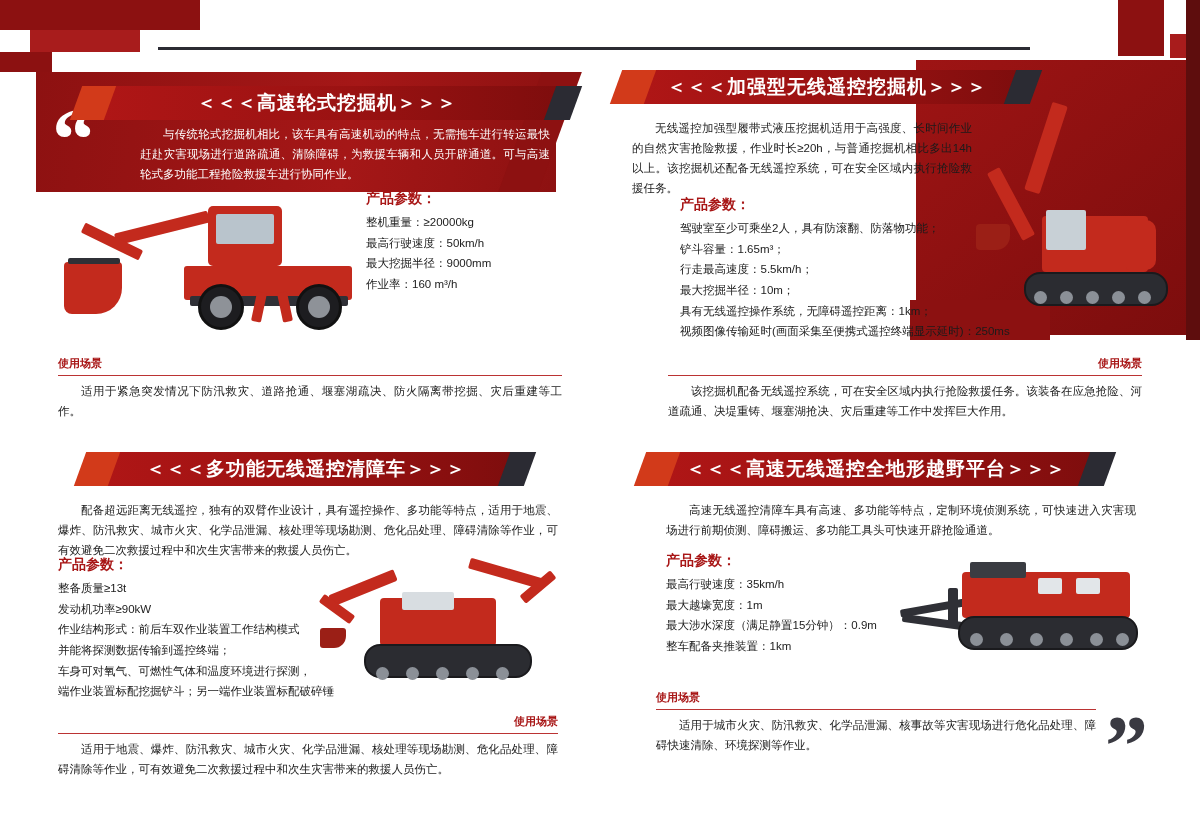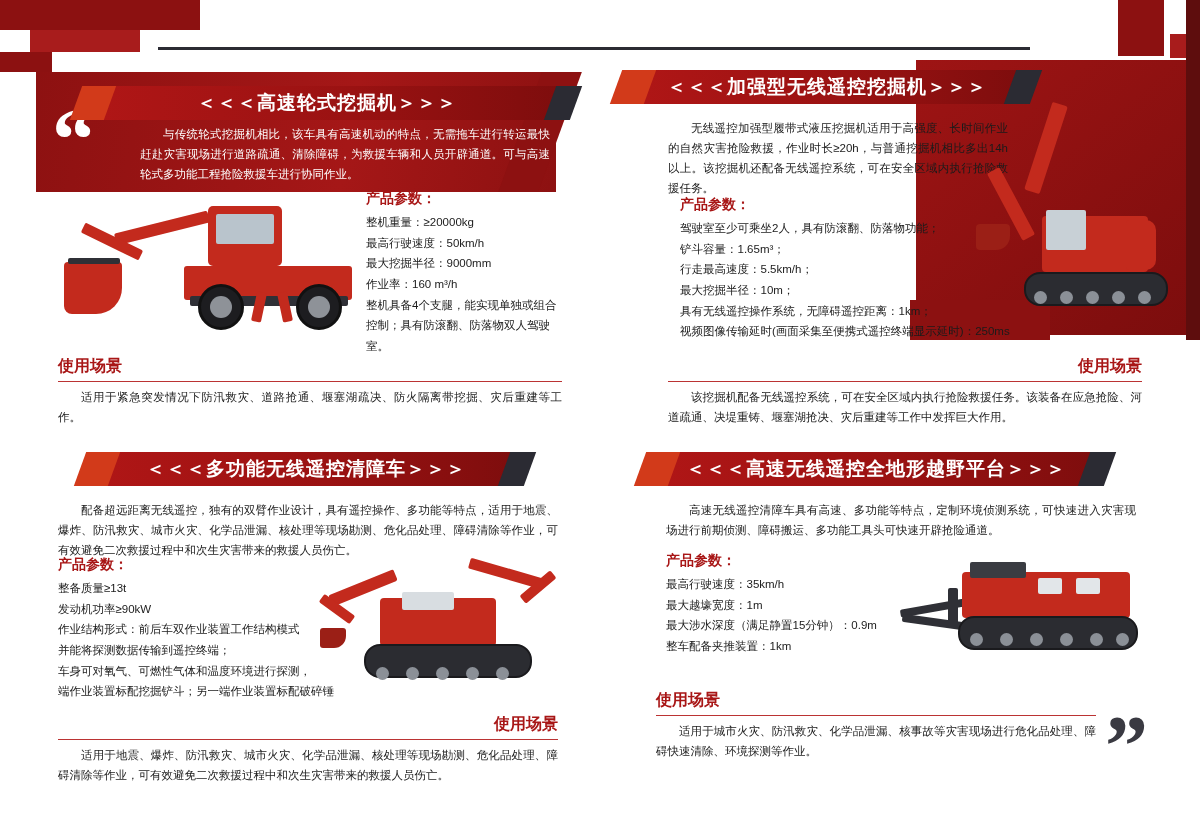"无线遥控加强型履带式液压挖掘机适用于高强度、长时间作业的自然灾害抢险救援，作业时" div.panel { left: 668px -> 632px }
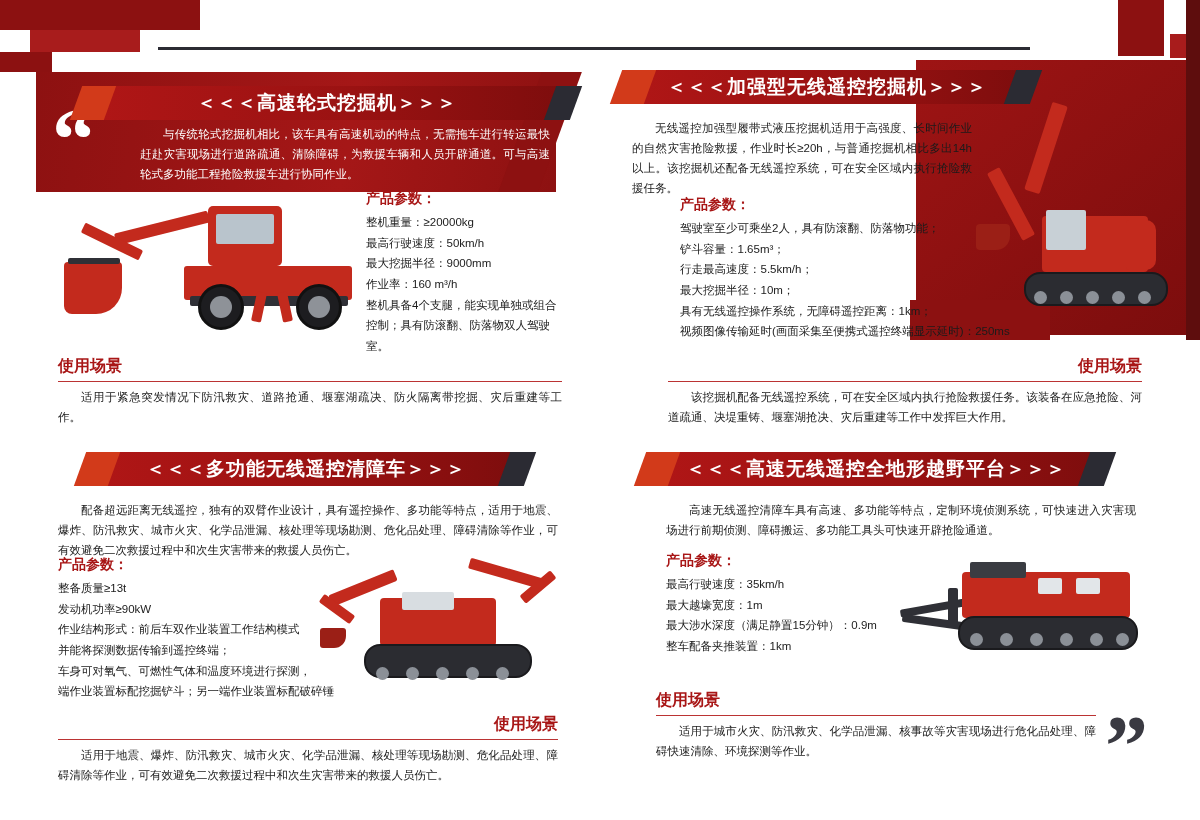"整机具备4个支腿，能实现单独或组合控制；具有防滚翻、防落物双人驾驶室。" div { html: <div>整机具备4个支腿，能实现单独或组合控制；具有防滚翻、防落物双人驾驶室。</div> -> none }
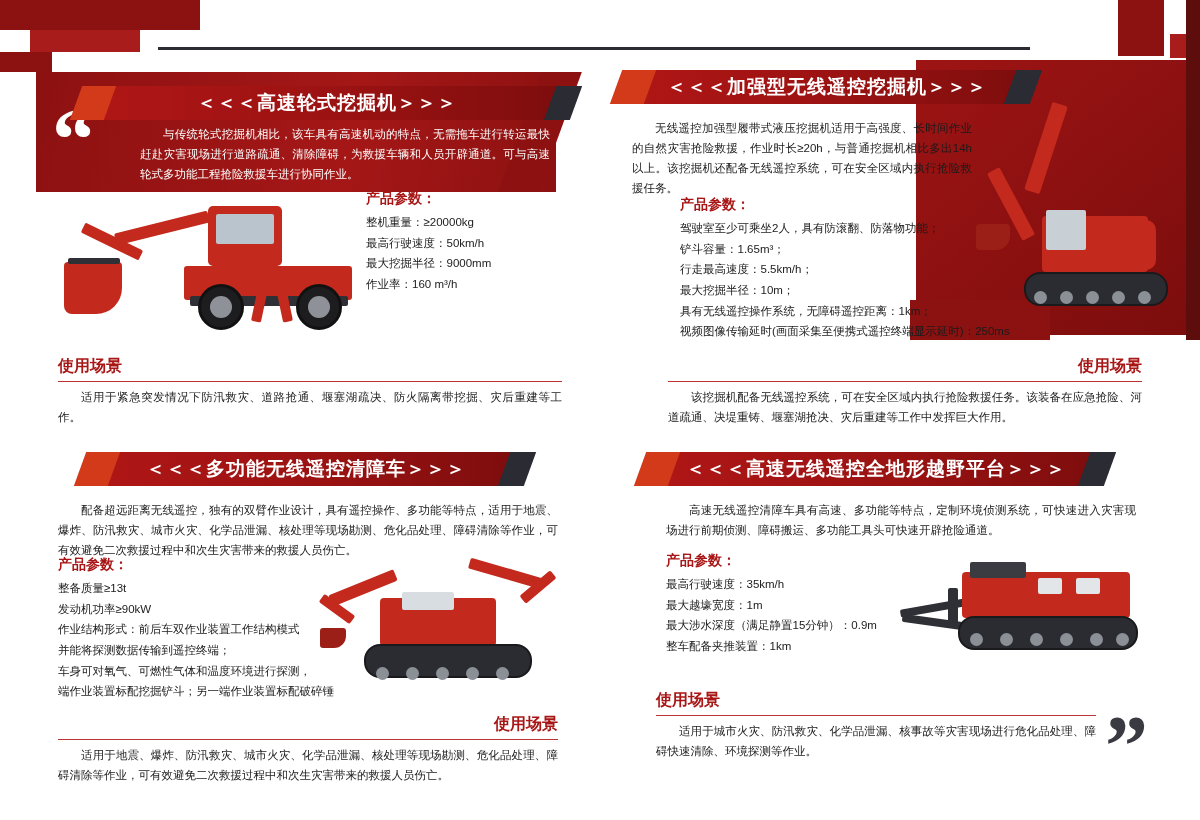"使用场景" .scene-head { font-size: 16px -> 11px }
